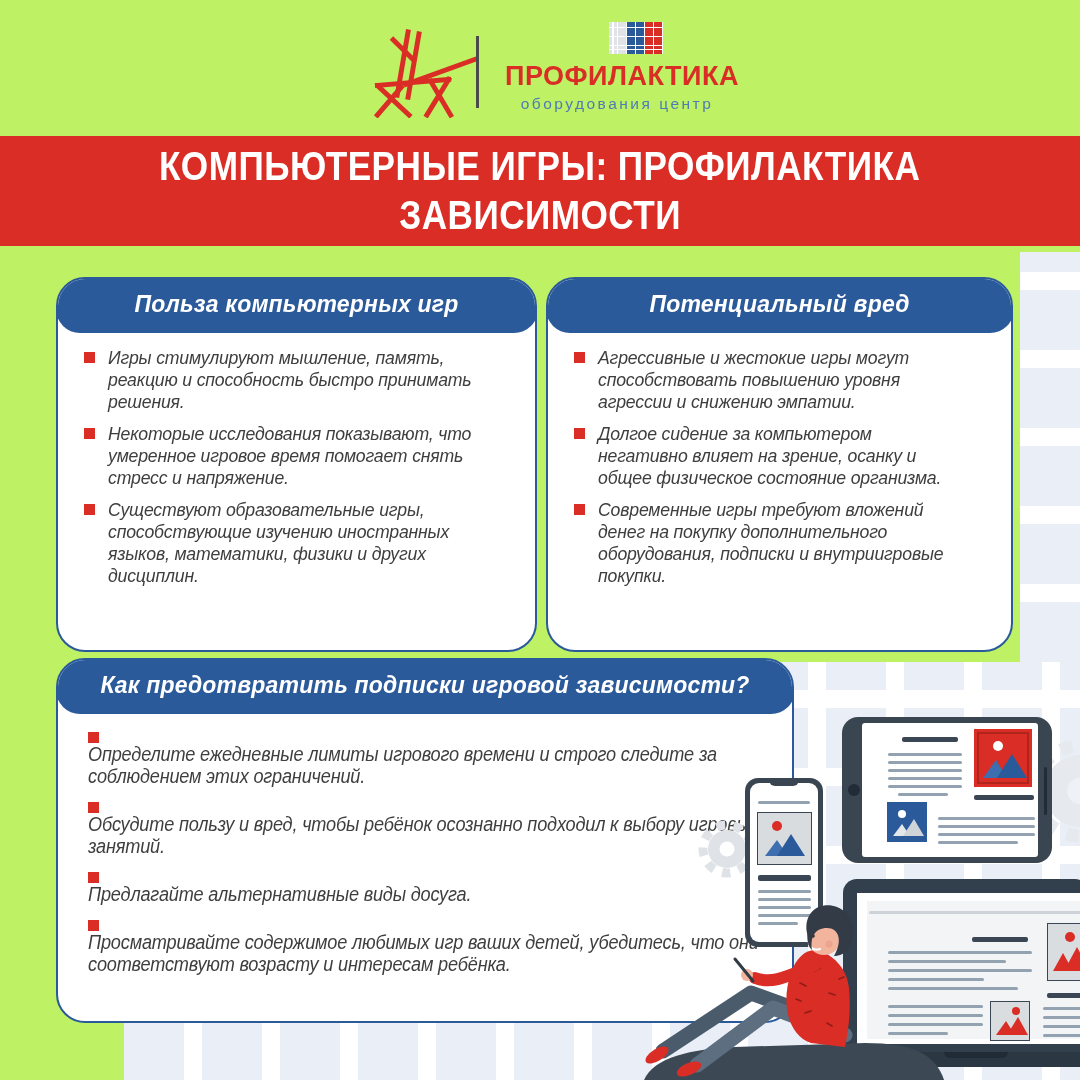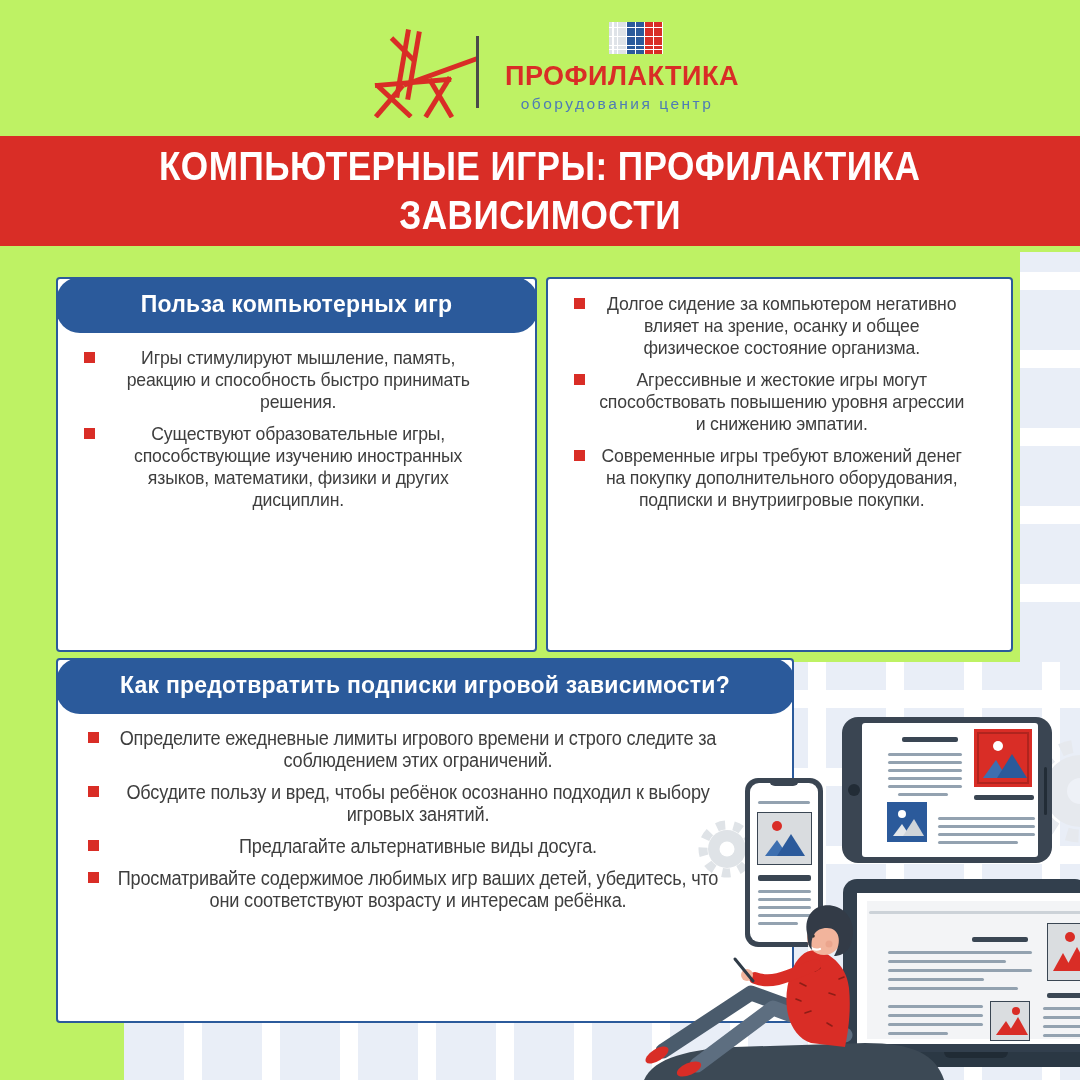"Польза компьютерных игр" .card { border-radius: 4px -> 29px; font-style: none -> italic }
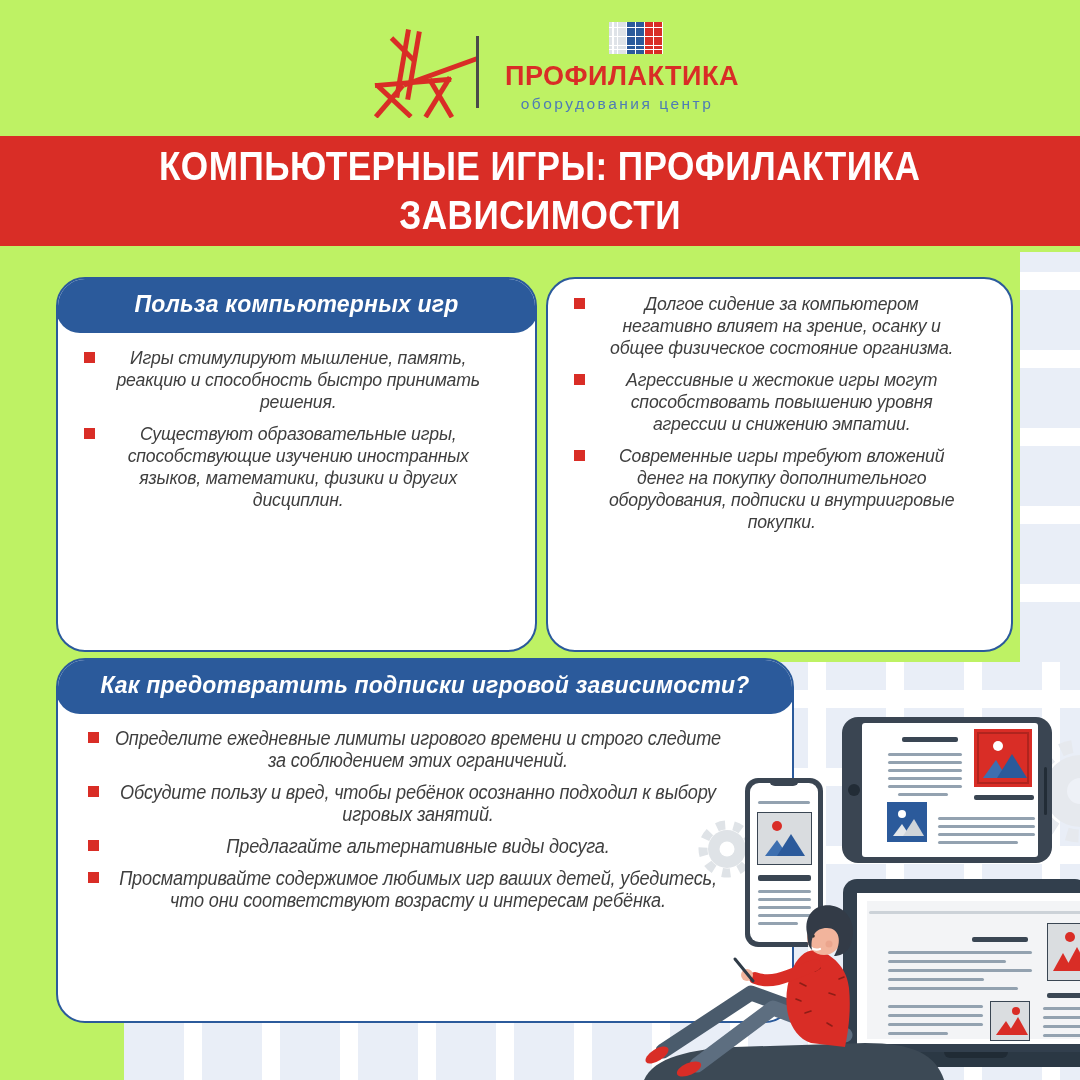"Потенциальный вред" div.card-head { html: none -> <div>Потенциальный вред</div> }
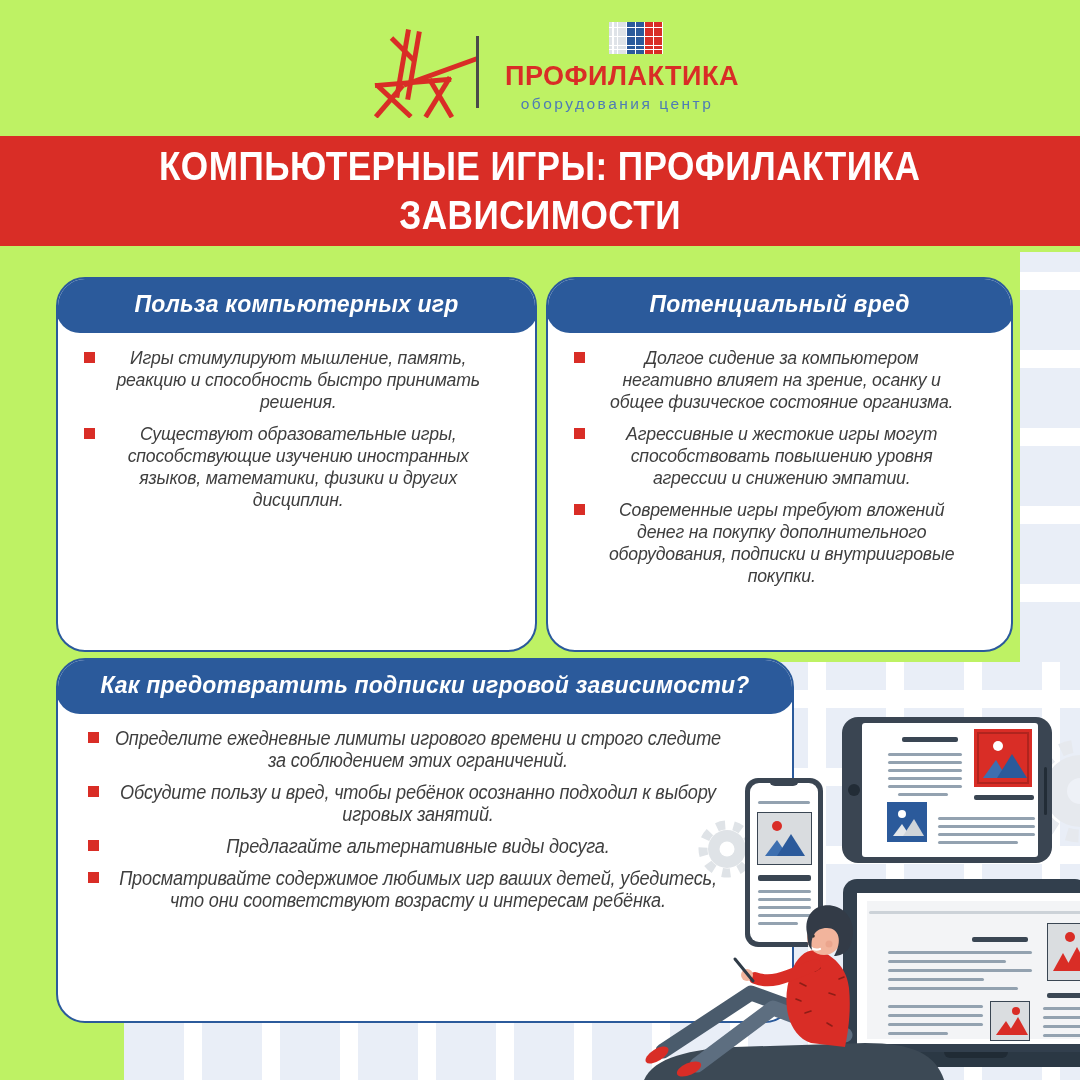"Игры стимулируют мышление, память," .item { text-align: center -> none }
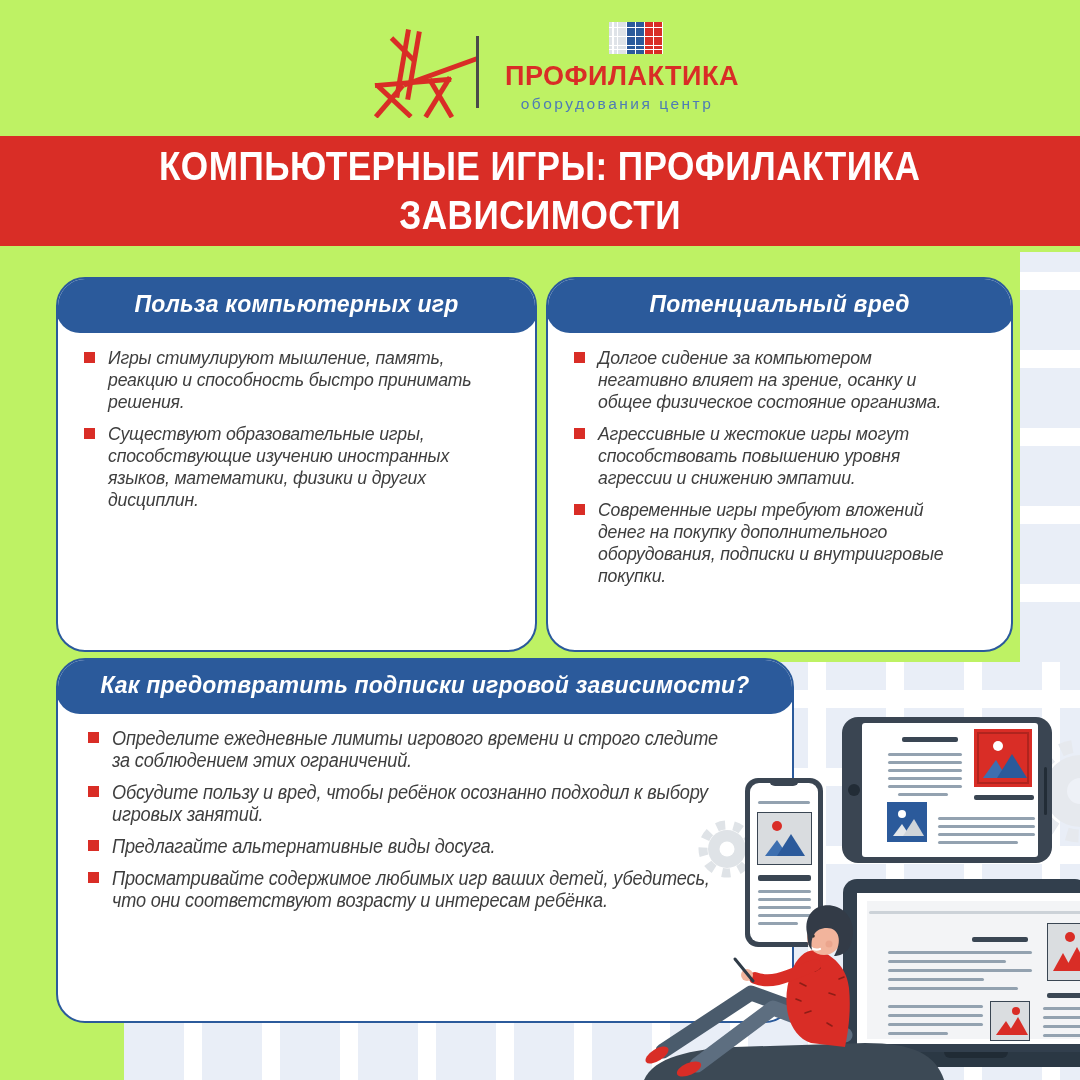"Некоторые исследования показывают, что" div.item { html: none -> <div> <span></span> <span>Некоторые исследования показывают, что умеренное игровое время помогает снять стресс и напряжение.</span> </div> }
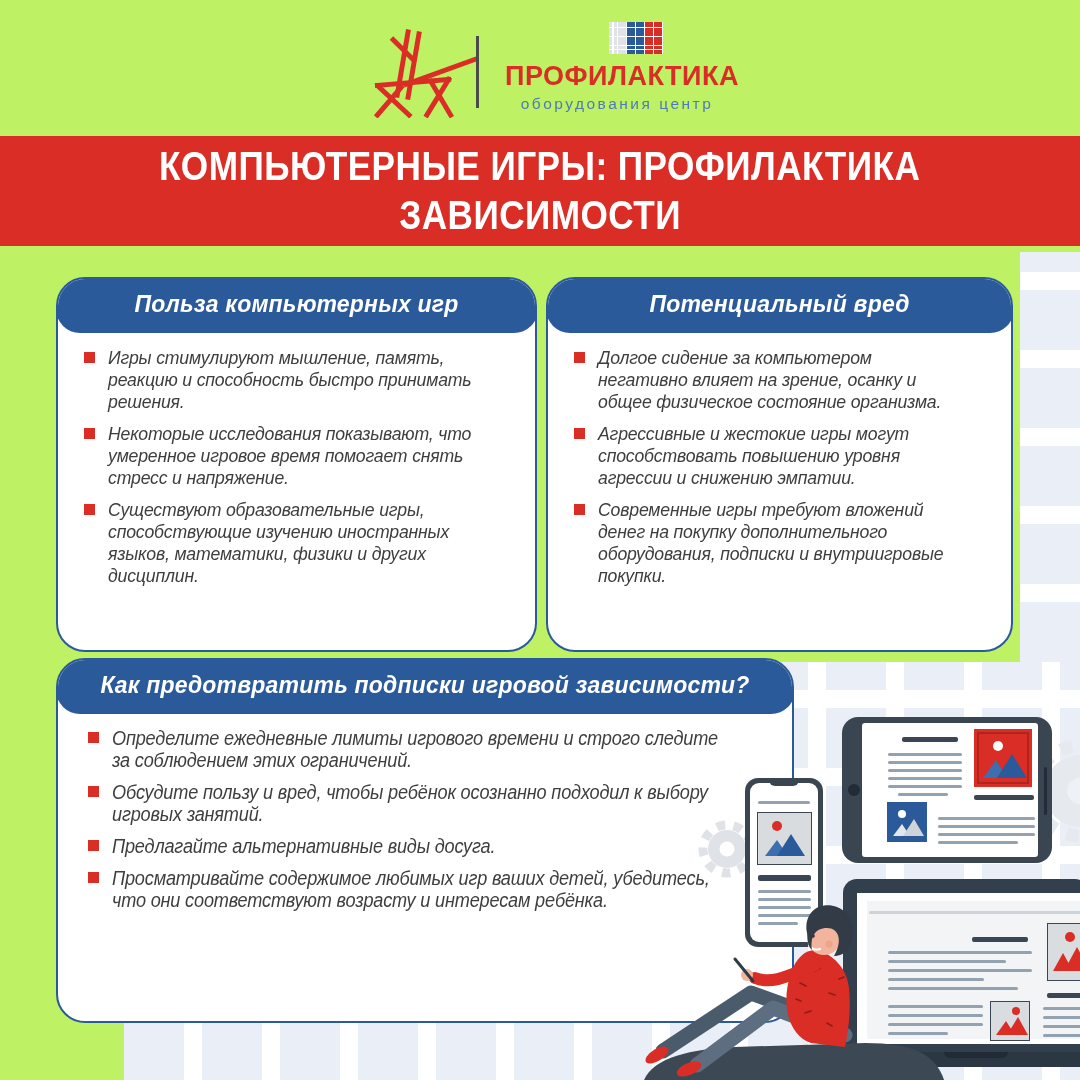"Долгое сидение за компьютером негативно" div.item { order: before "Агрессивные и жестокие игры могут" -> after "Агрессивные и жестокие игры могут" }
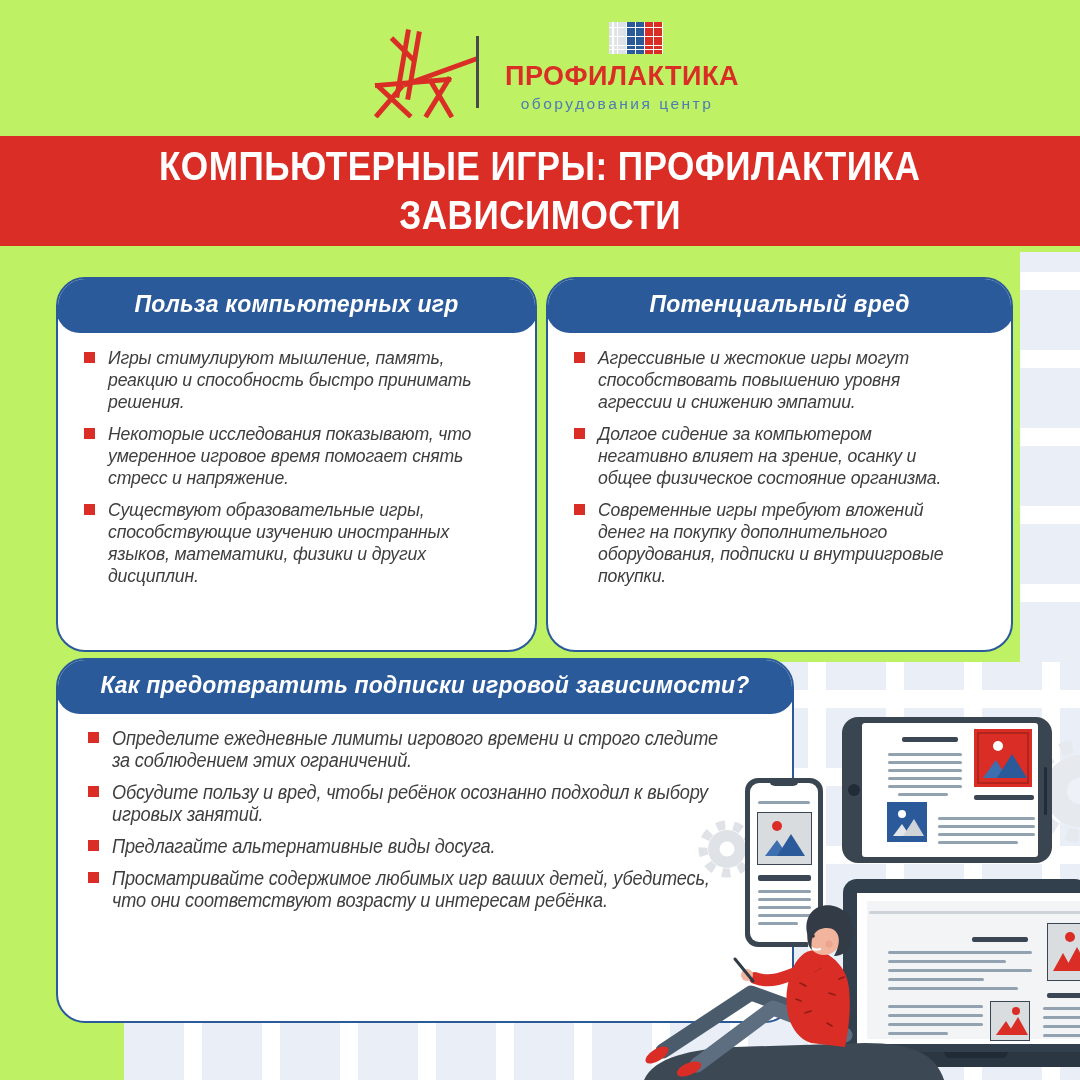"Определите ежедневные лимиты игрового" #card-prevention .item { flex-direction: none -> column }
